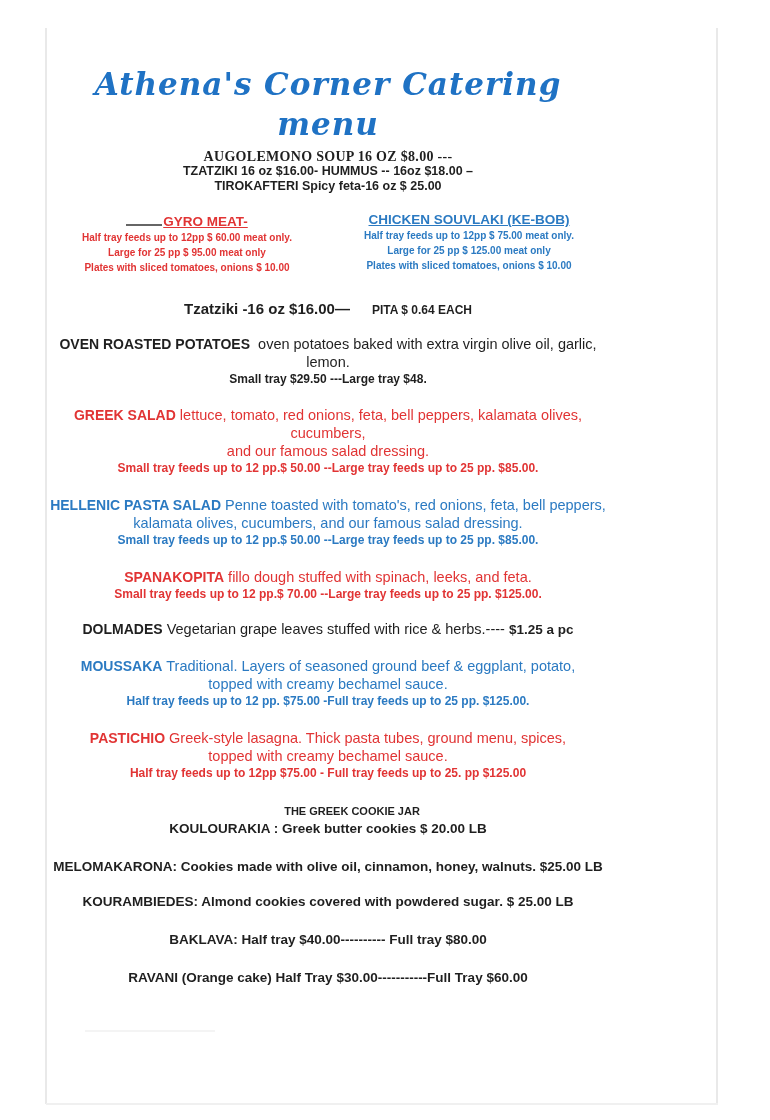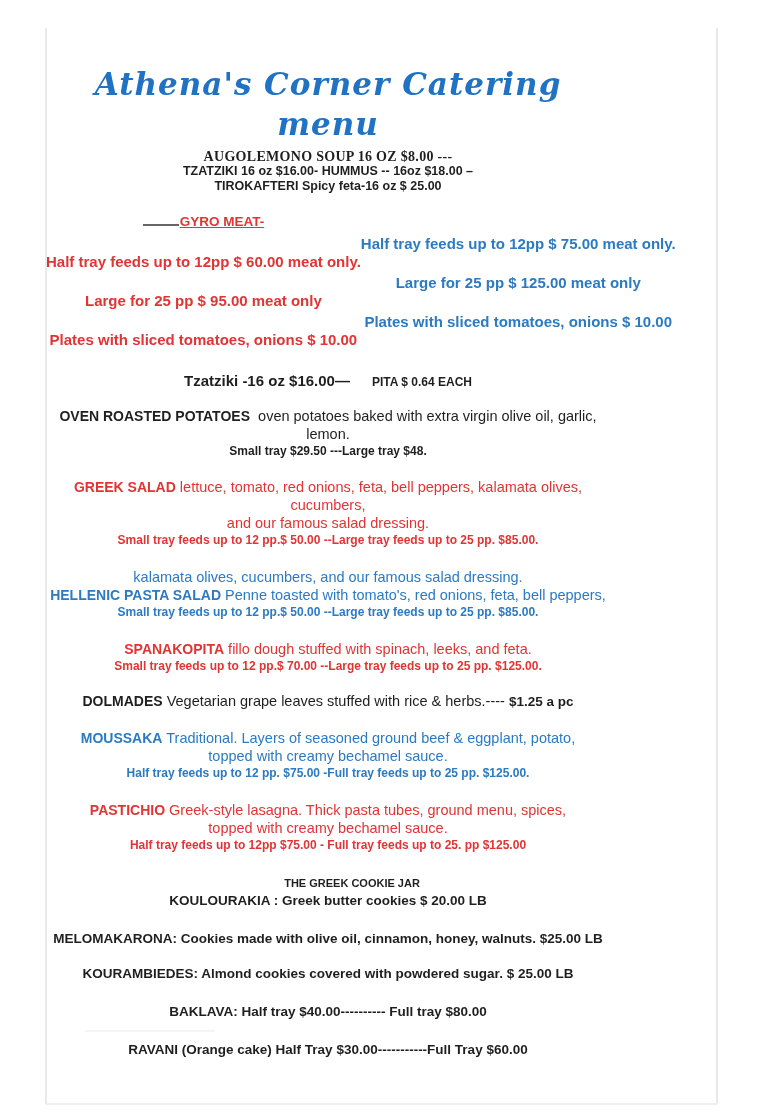"CHICKEN SOUVLAKI (KE-BOB)" div.col-head { html: none -> <div> <span>CHICKEN SOUVLAKI (KE-BOB)</span> </div> }
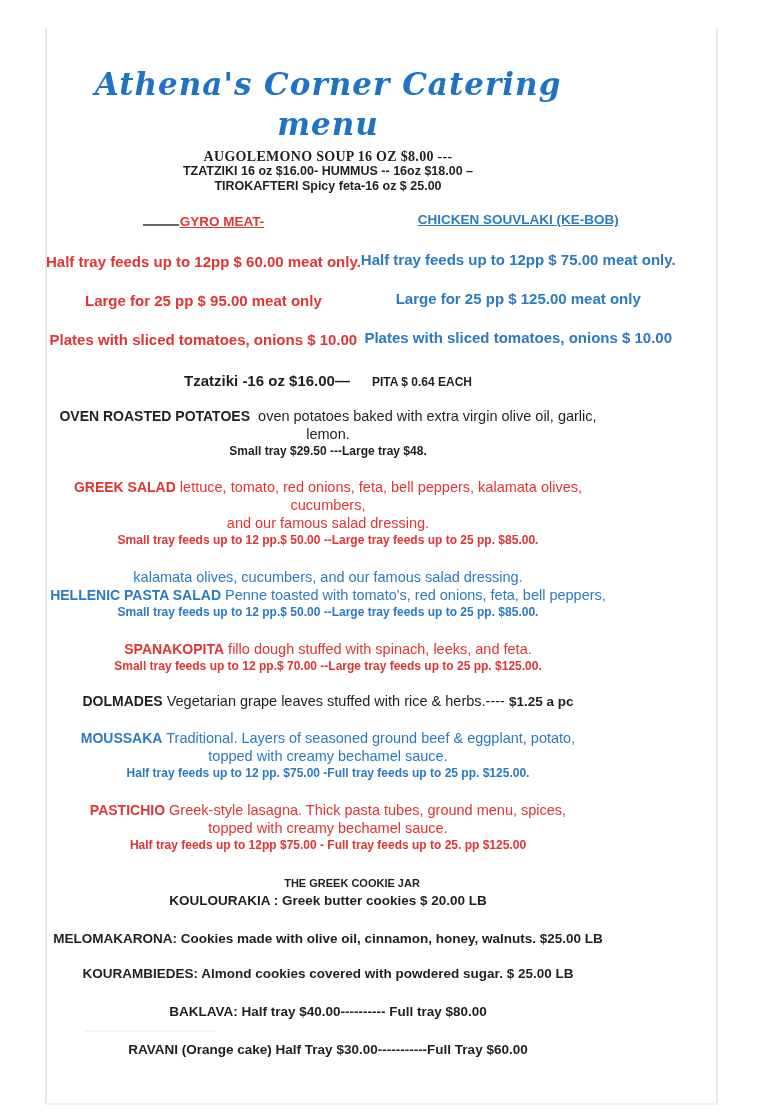"Half tray feeds up to 12pp $" .col-row { font-size: 15px -> 10px; margin-top: 24px -> none }
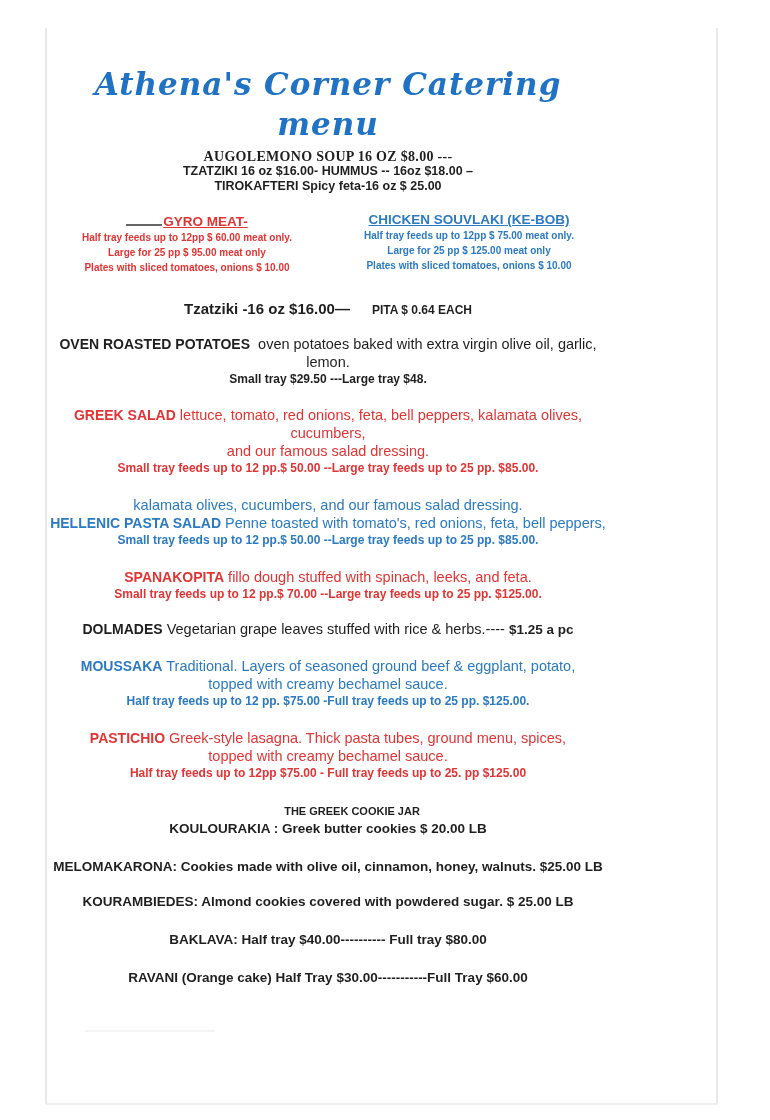"kalamata olives, cucumbers, and our" div { order: before "HELLENIC PASTA SALAD Penne toasted" -> after "HELLENIC PASTA SALAD Penne toasted" }
